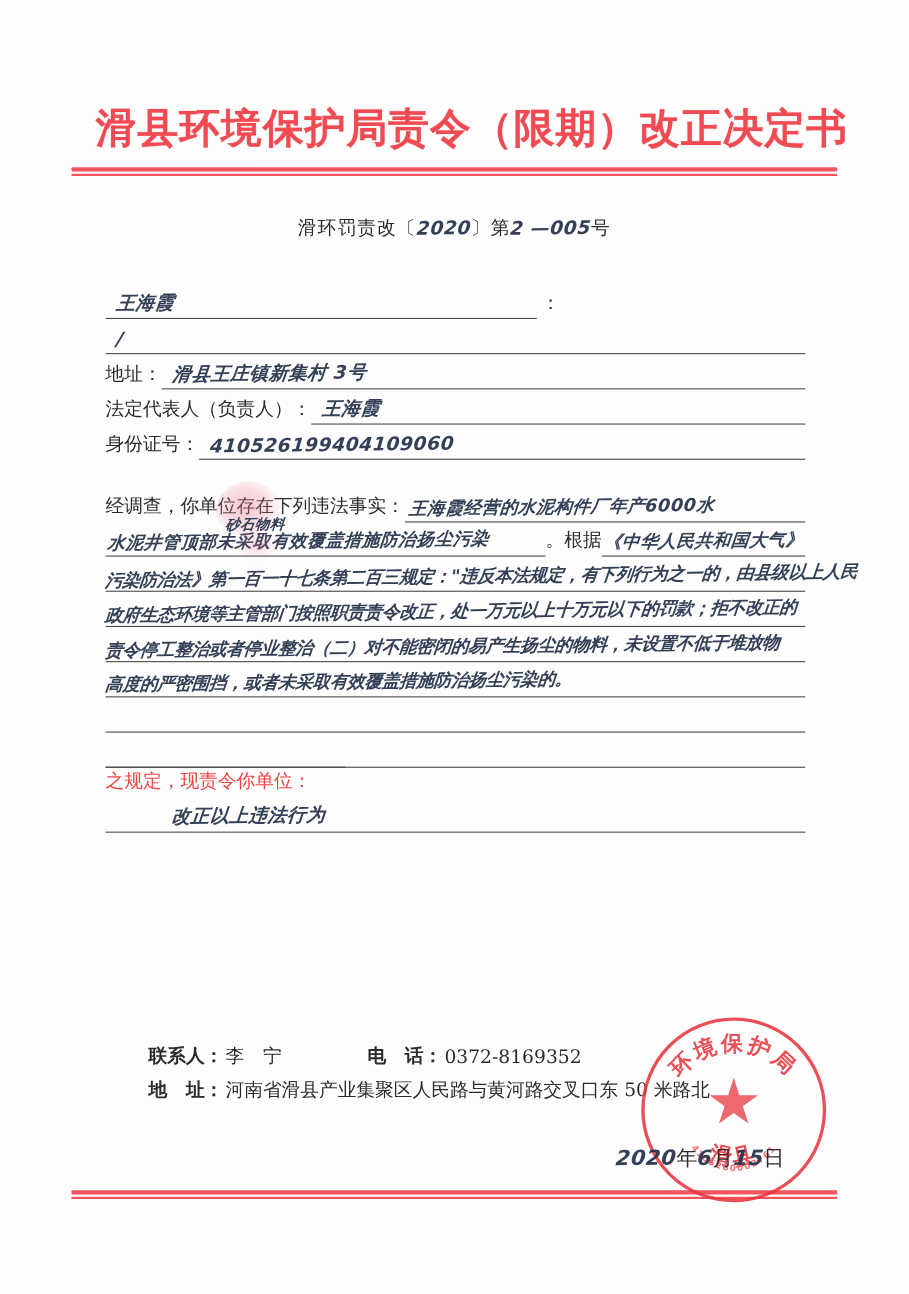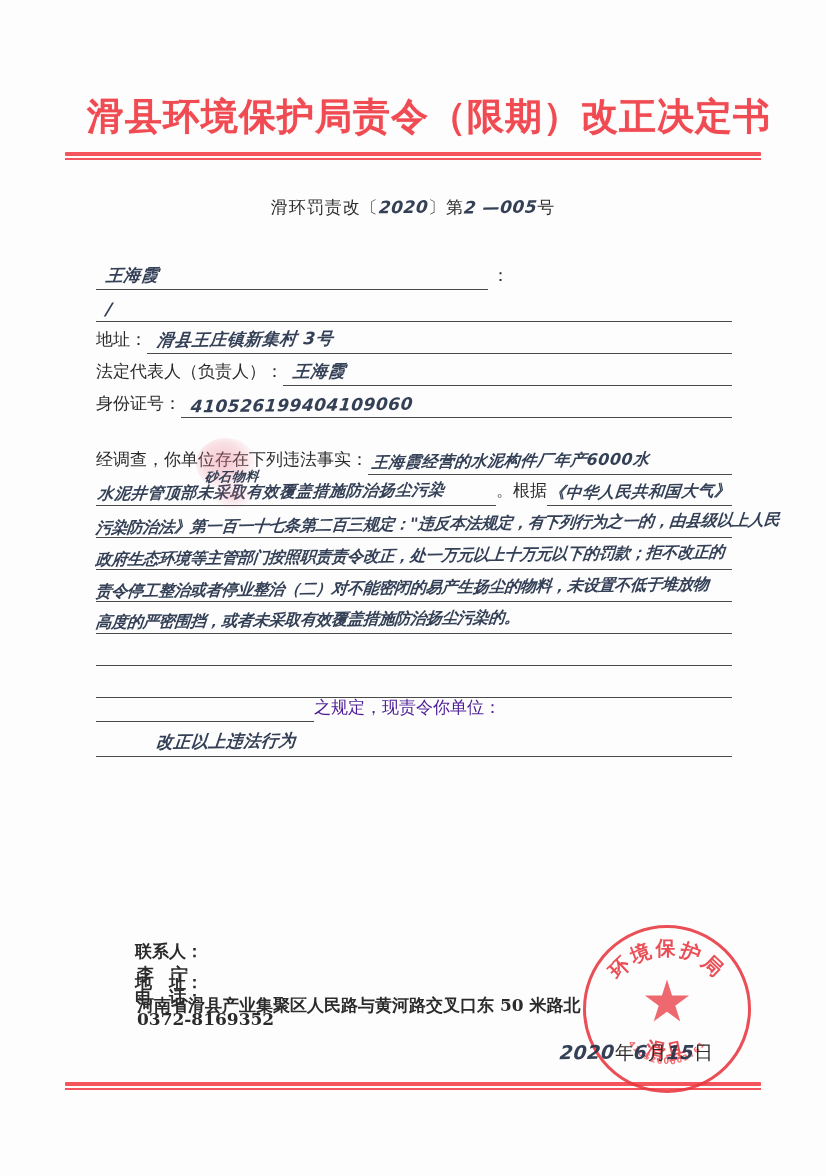"之规定，现责令你单位：" .orderline { align-items: center -> flex-start; color: #4c1d95 -> #ef4444; flex-direction: none -> column }
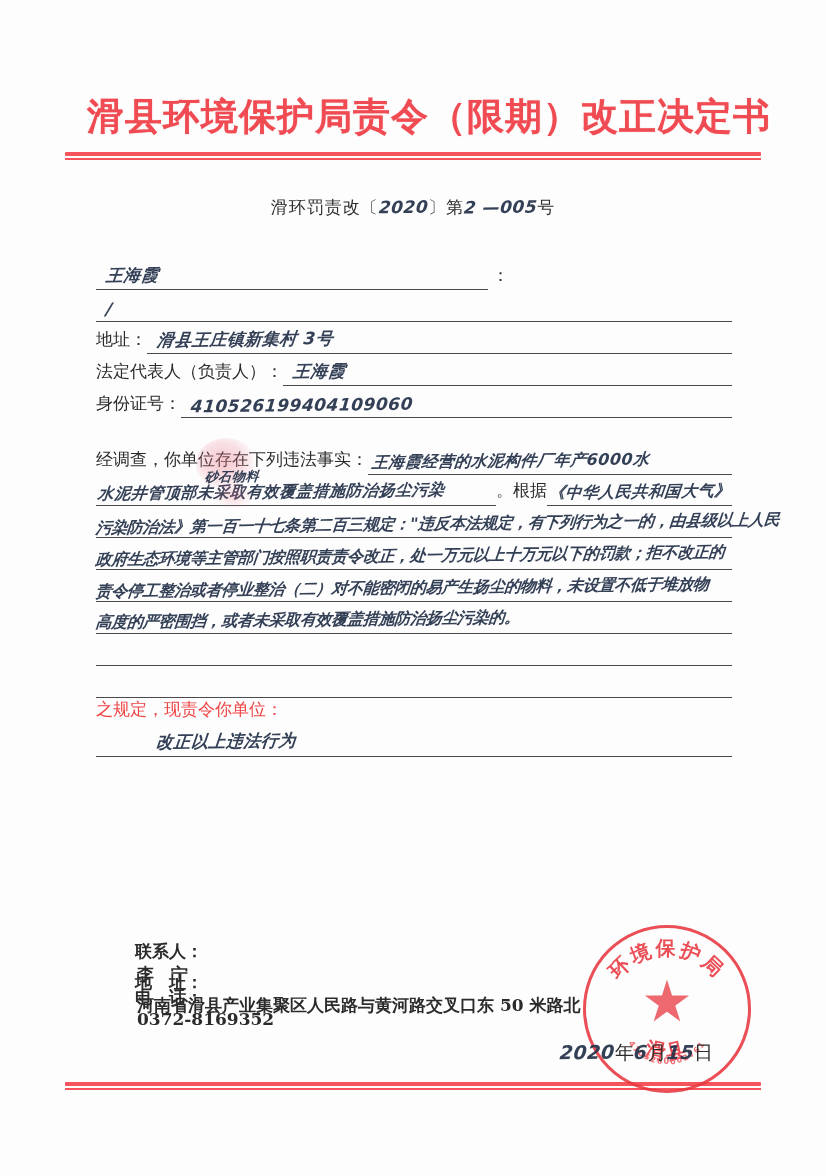"联系人：" .crow { align-items: flex-start -> flex-end; flex-direction: column -> none }
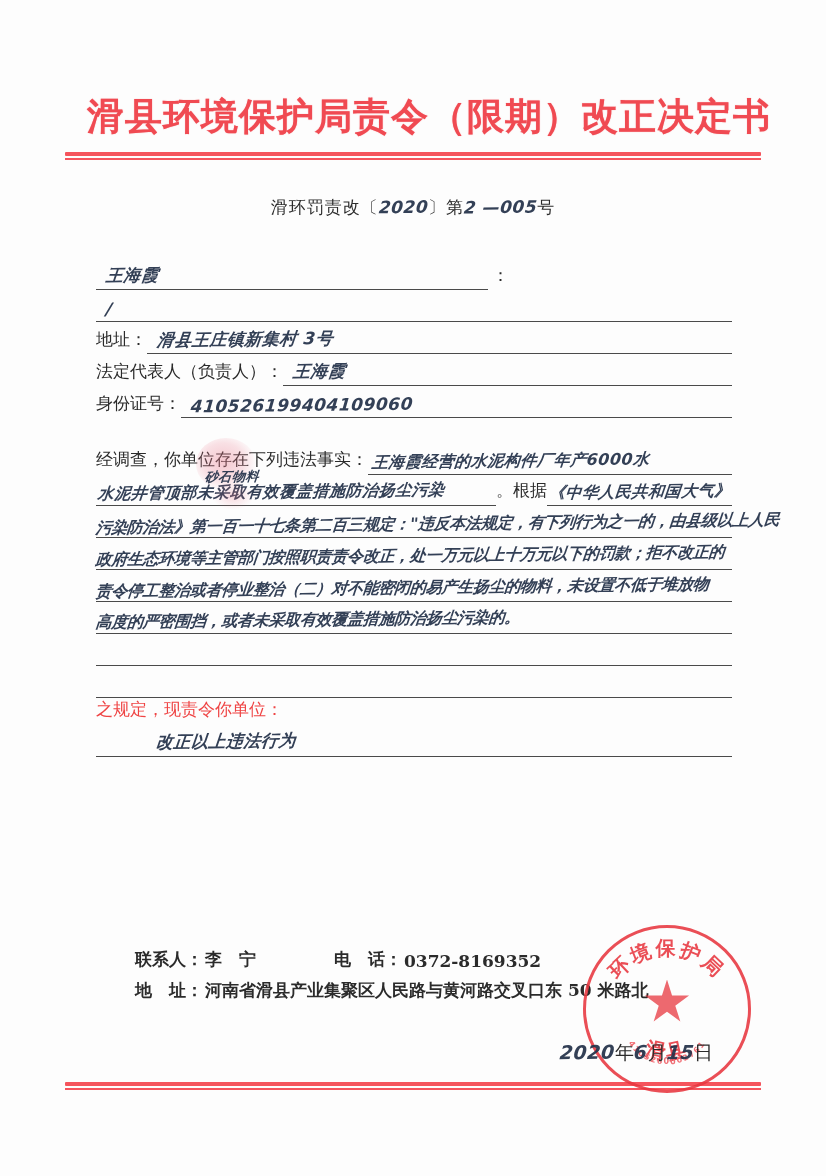"李 宁" .cval { font-weight: bold -> none }
